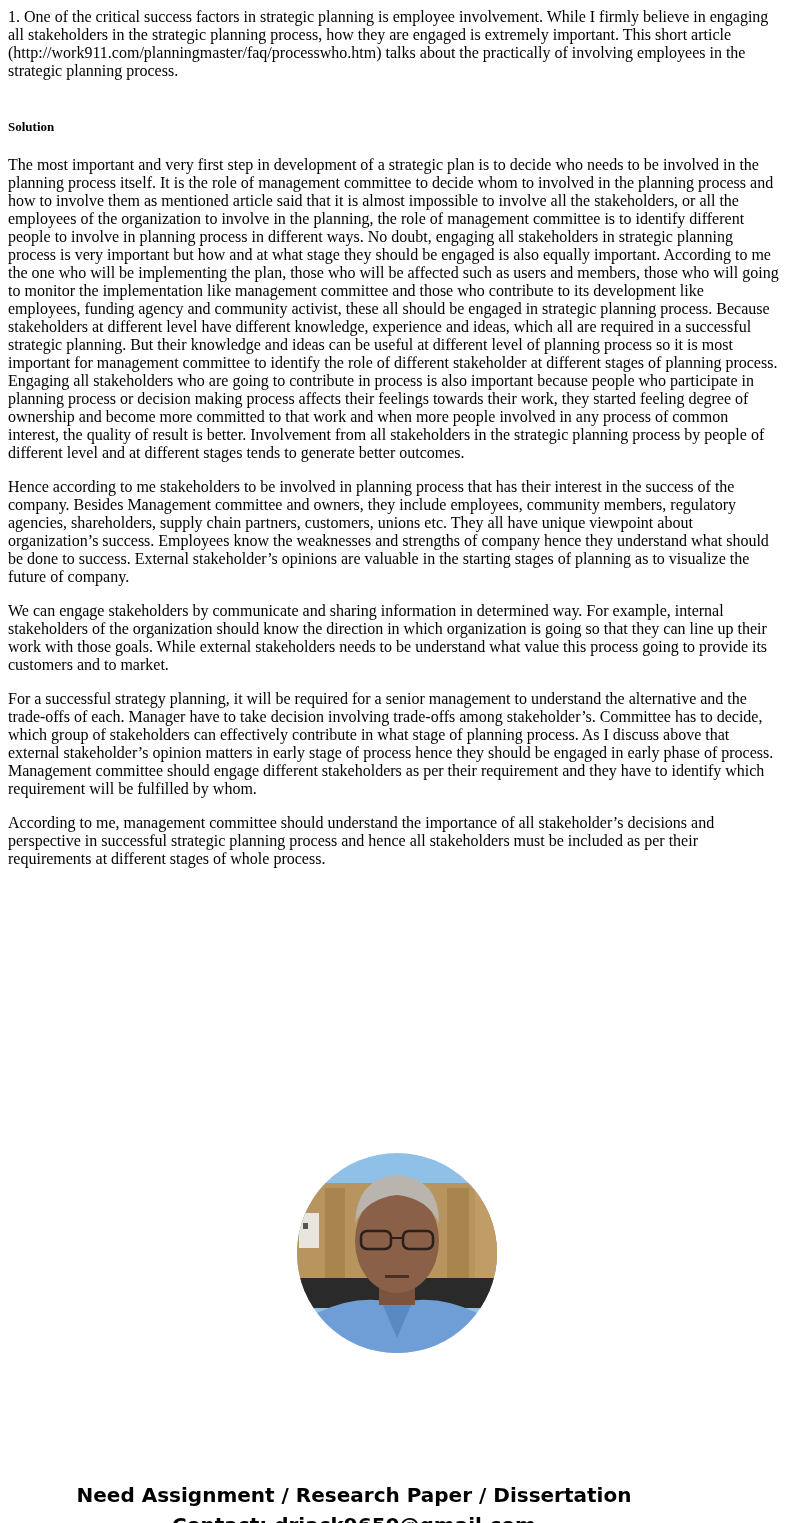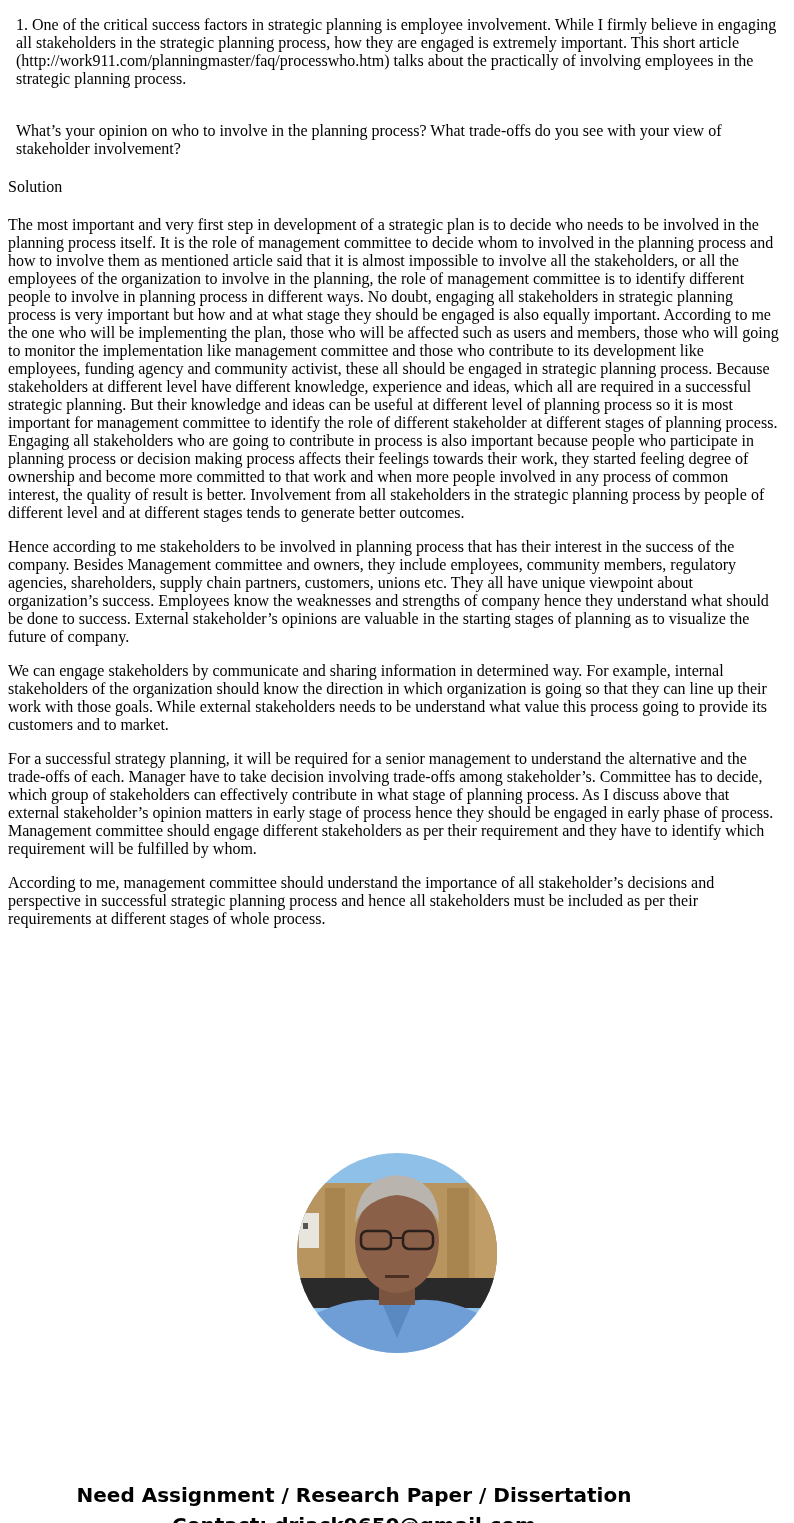"1. One of the critical" .question p { margin: 8px -> 0 }
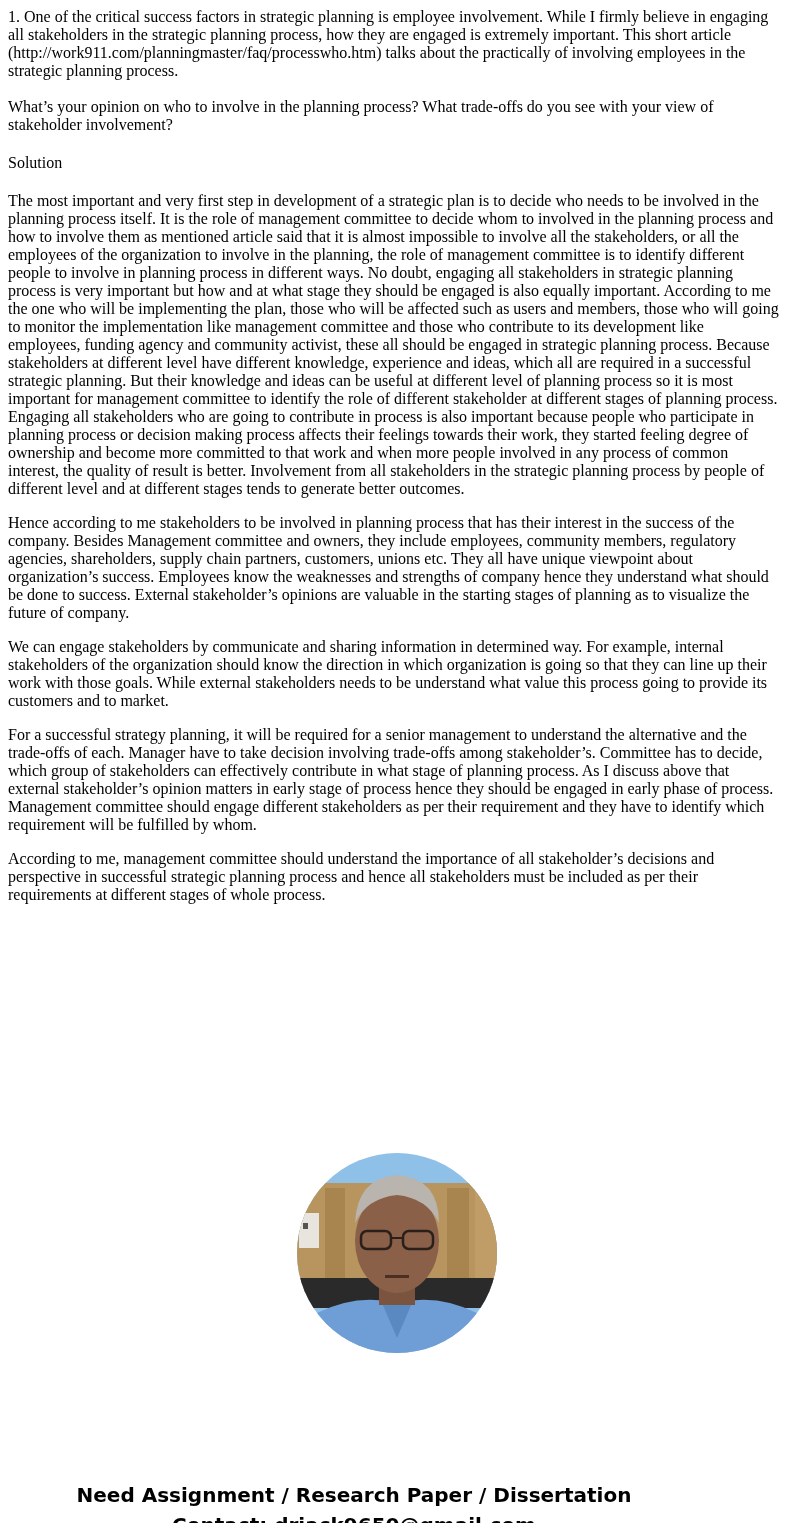"What’s your opinion on who" p { html: <p>What’s your opinion on who to involve in the planning process? What trade-offs do you see with your view of stakeholder involvement?</p> -> none }
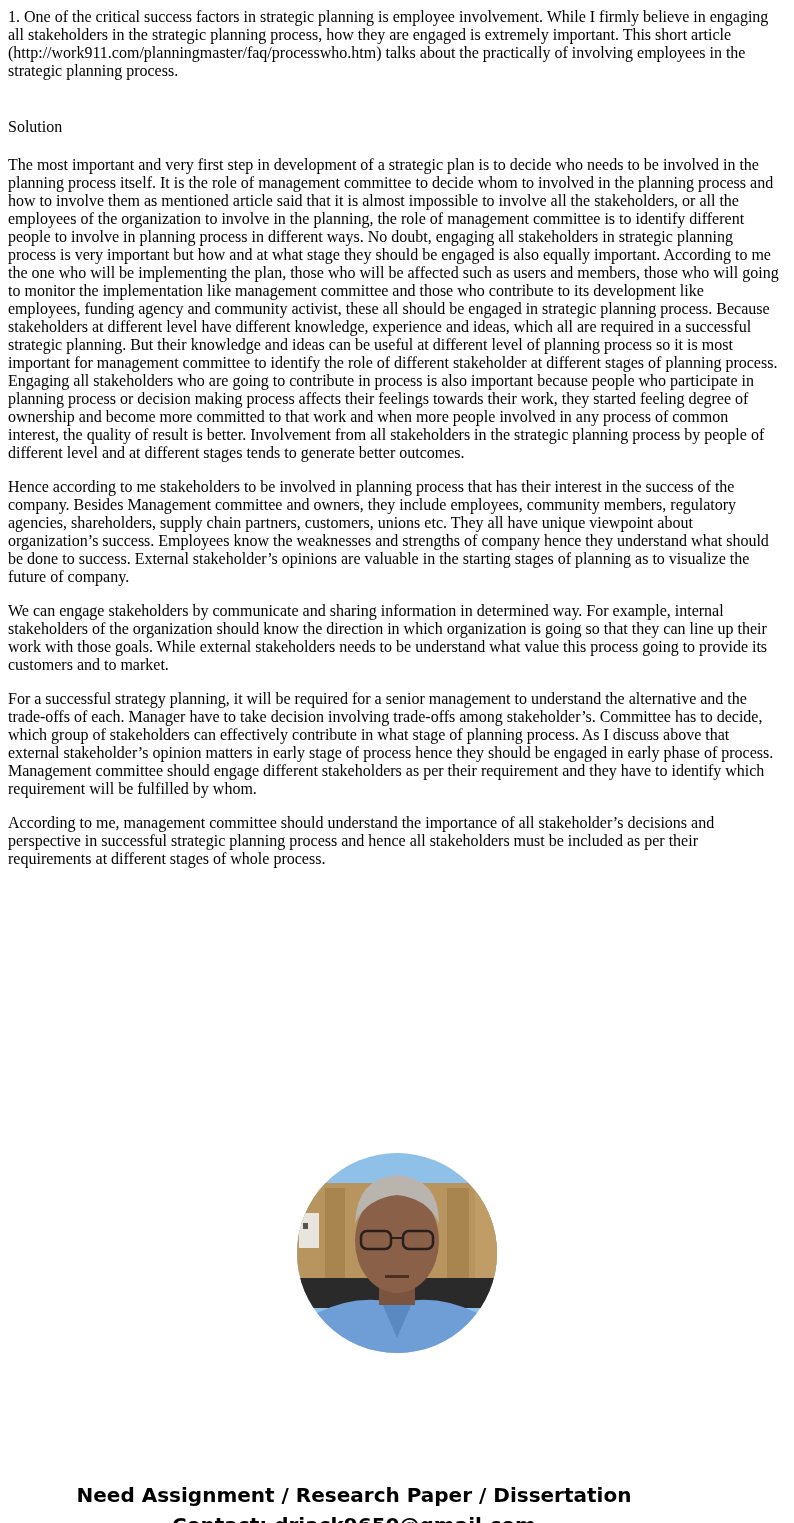"Solution" h3.solution-heading { font-size: 16px -> 13px; font-weight: normal -> bold }
